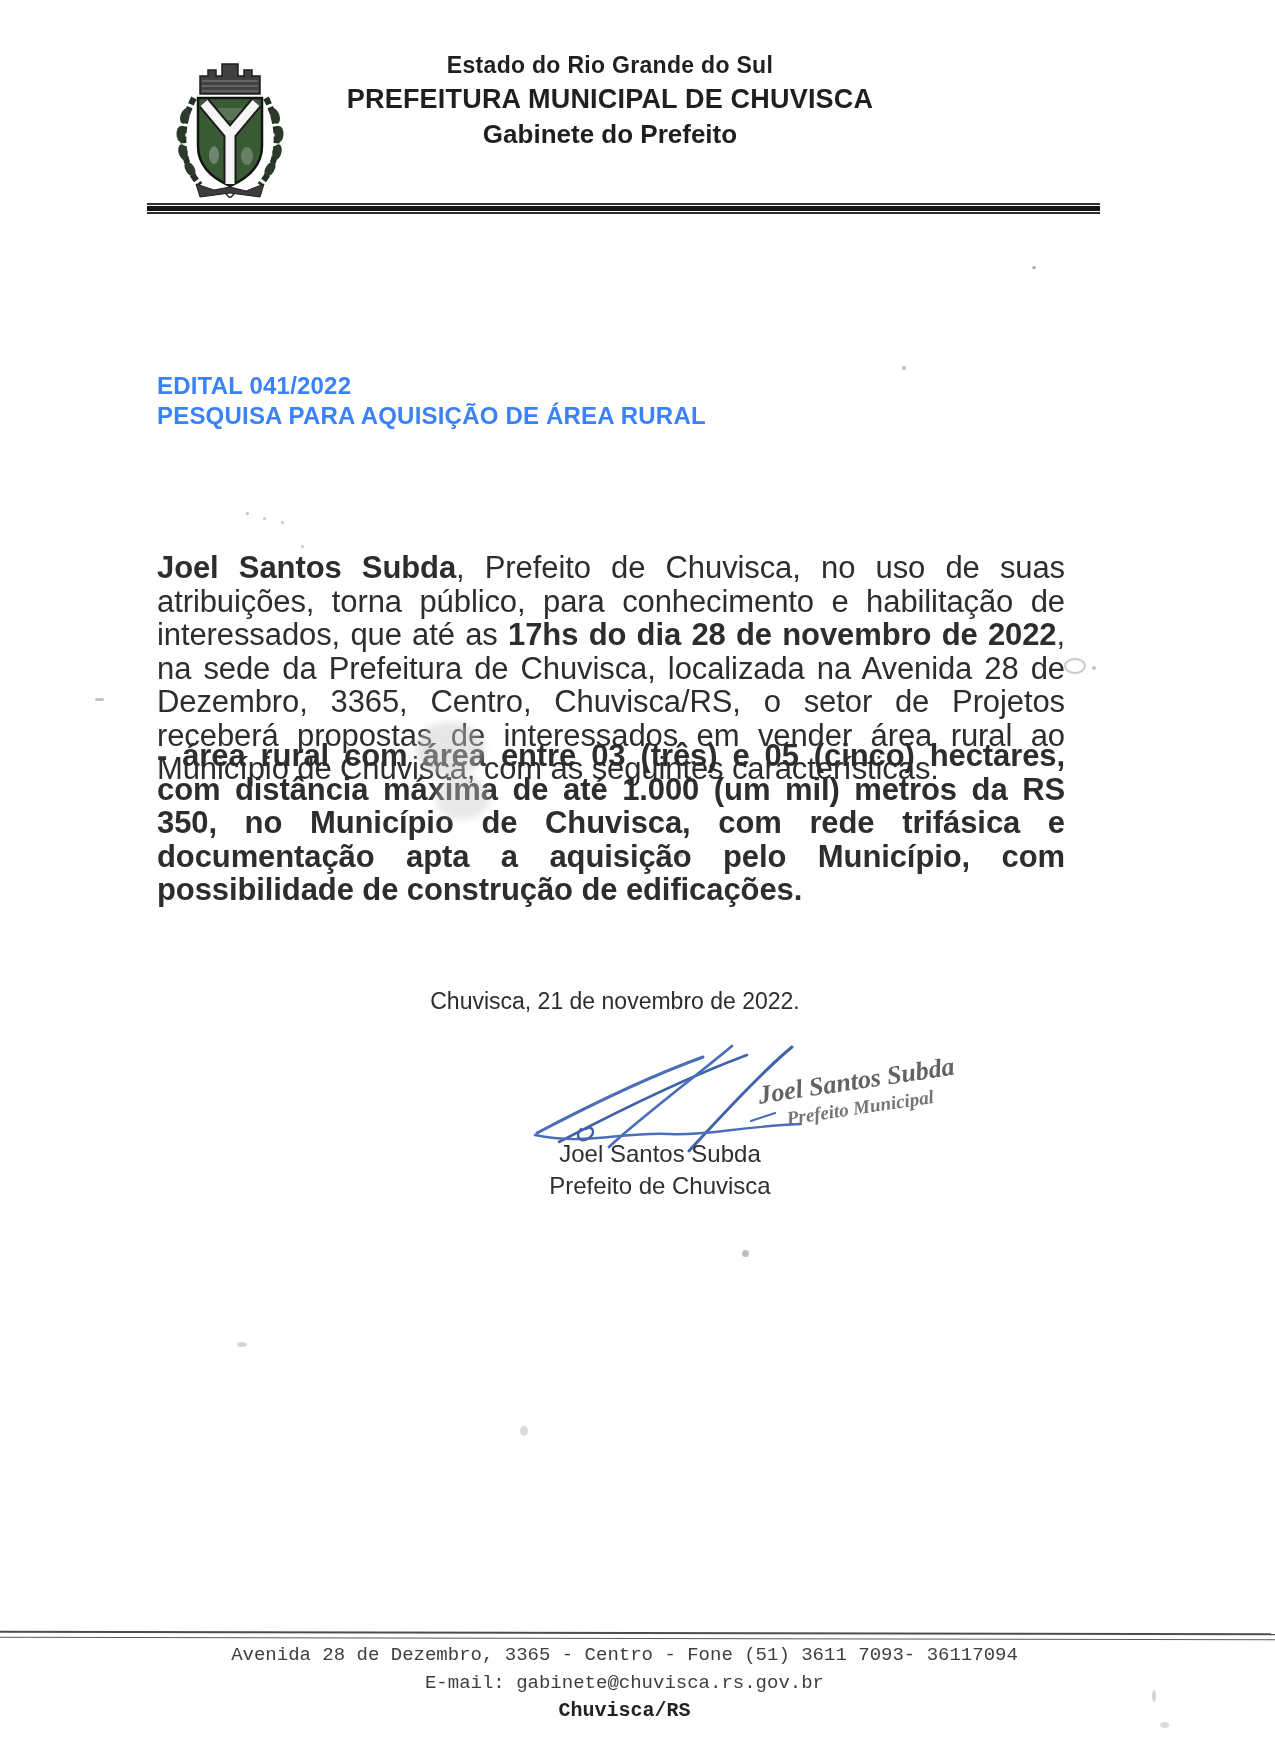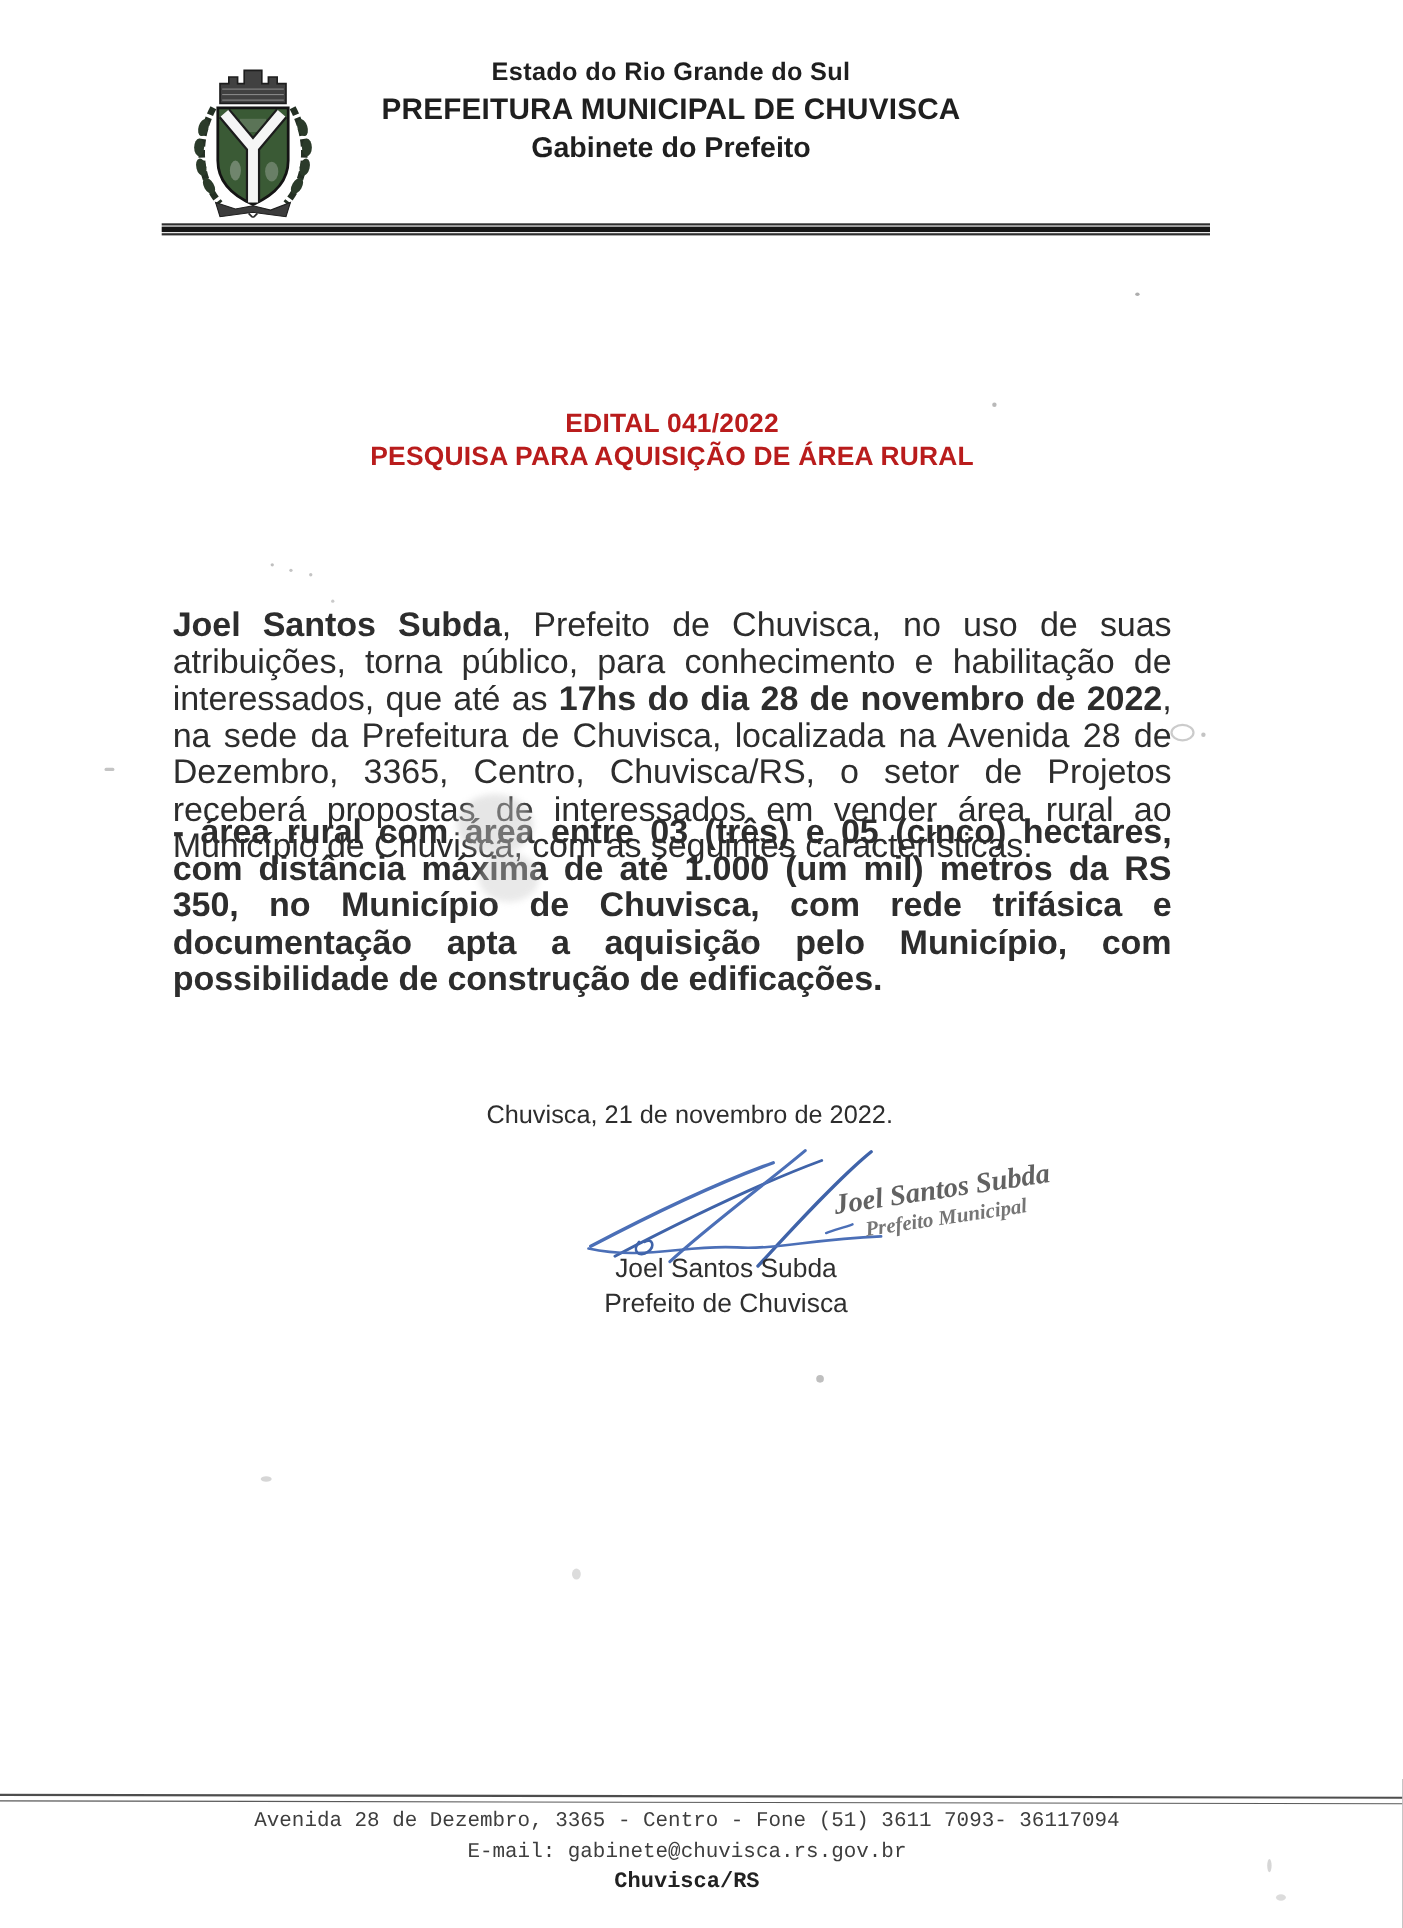"EDITAL 041/2022" .doc-title { color: #b91c1c -> #3b82f6; text-align: center -> none }
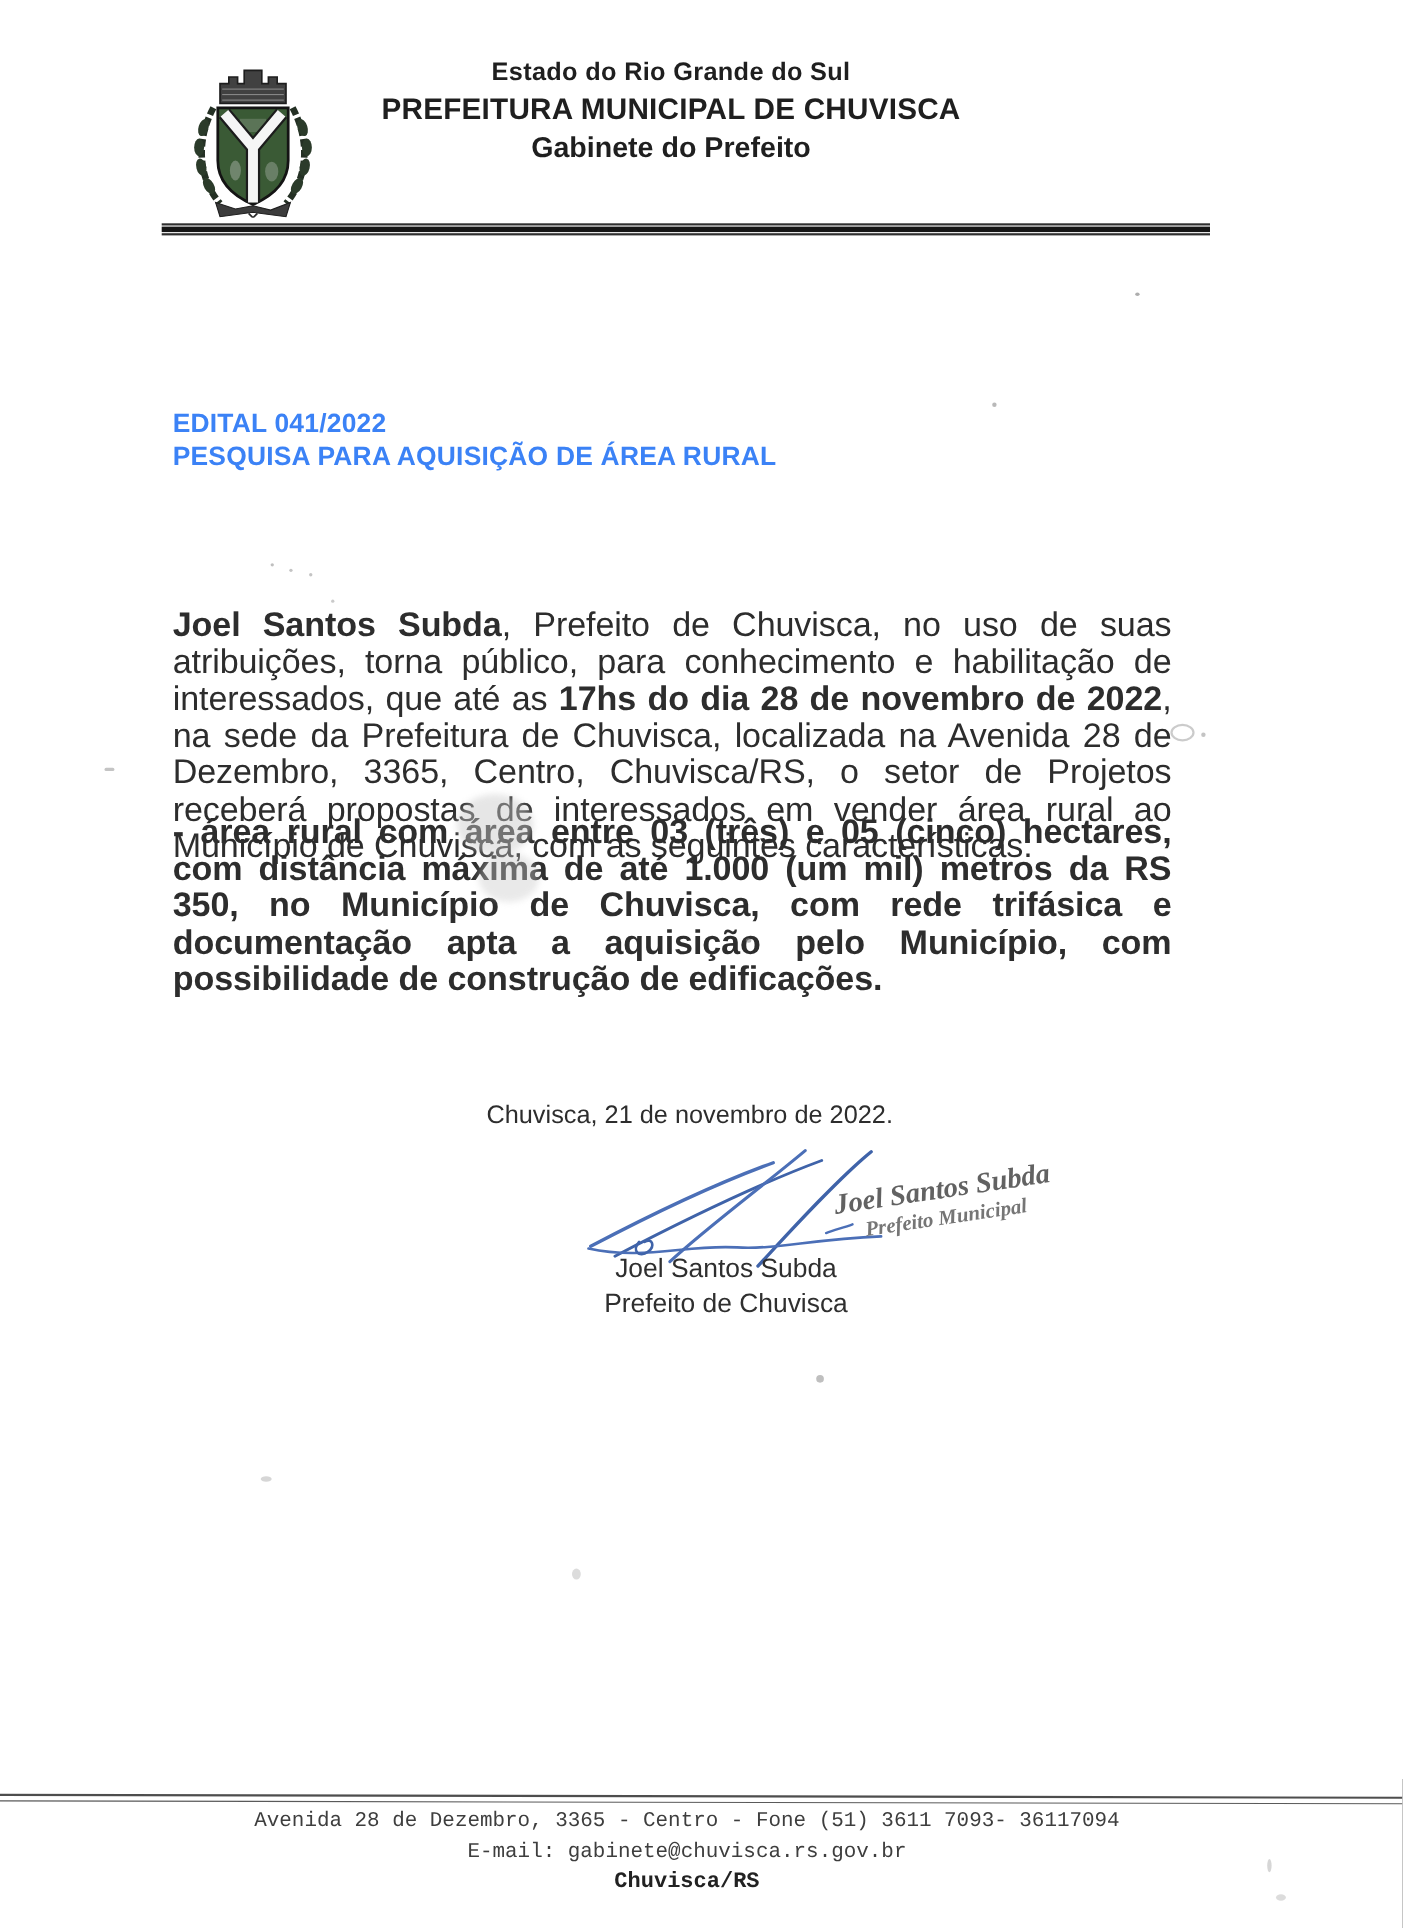"Chuvisca, 21 de novembro de" .date-line { margin: 16px -> 4px }
